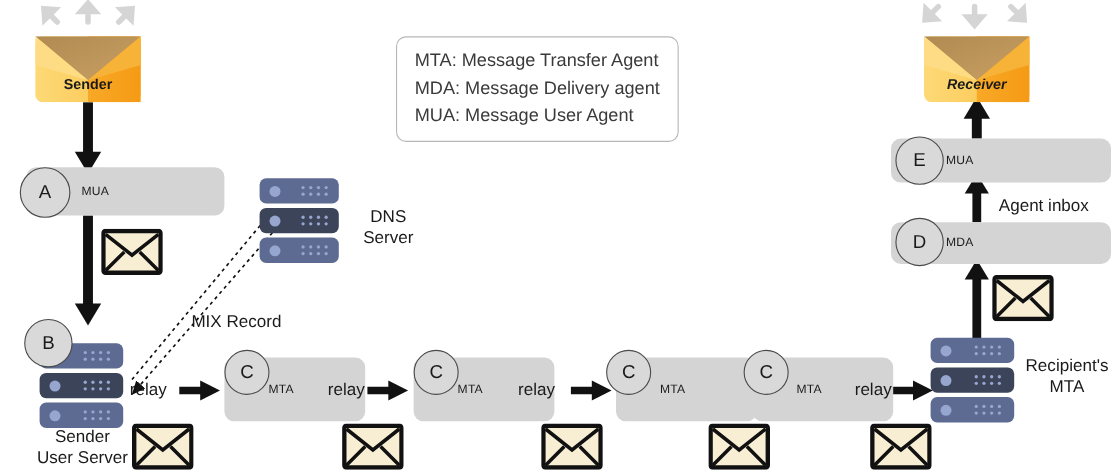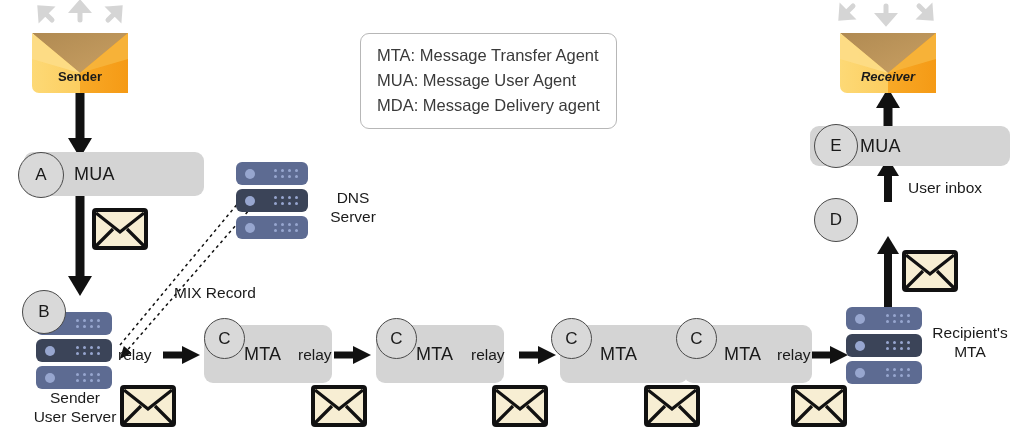"MUA: Message User Agent" div { order: before "MDA: Message Delivery agent" -> after "MDA: Message Delivery agent" }
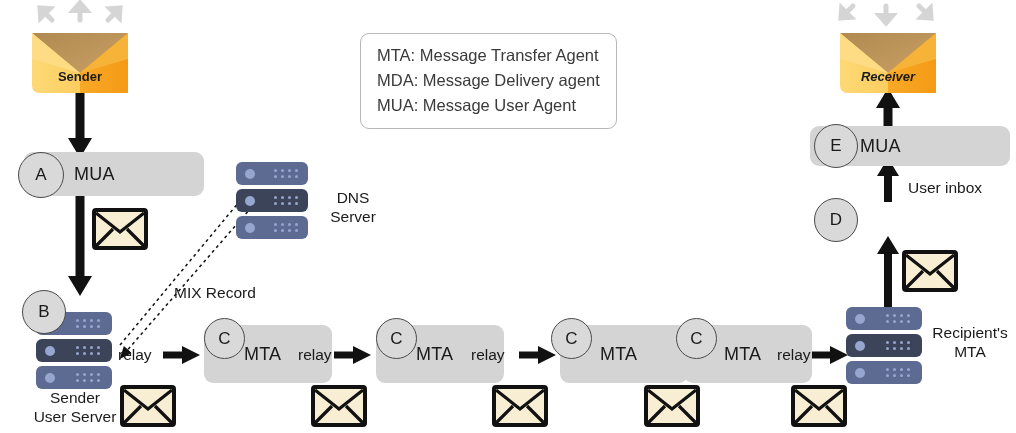"MUA" .nodebox .lbl { font-size: 18px -> 11px }
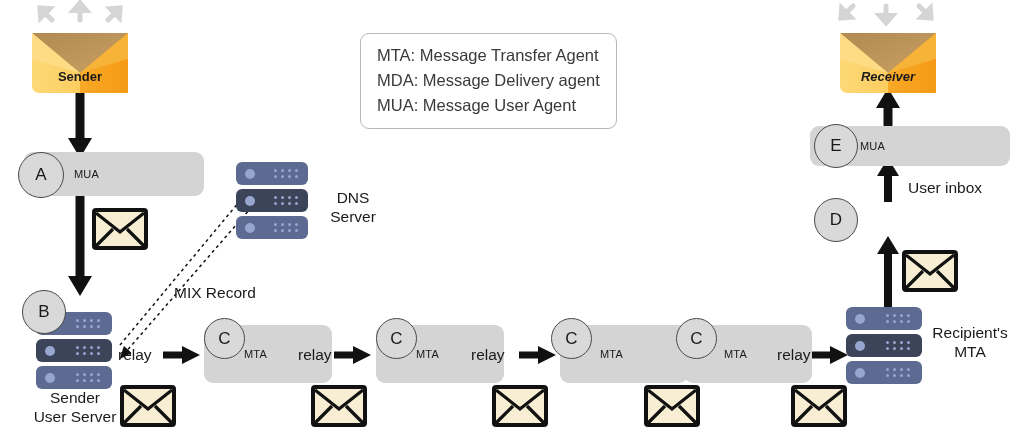"User inbox" div.cap { text: User -> Agent }
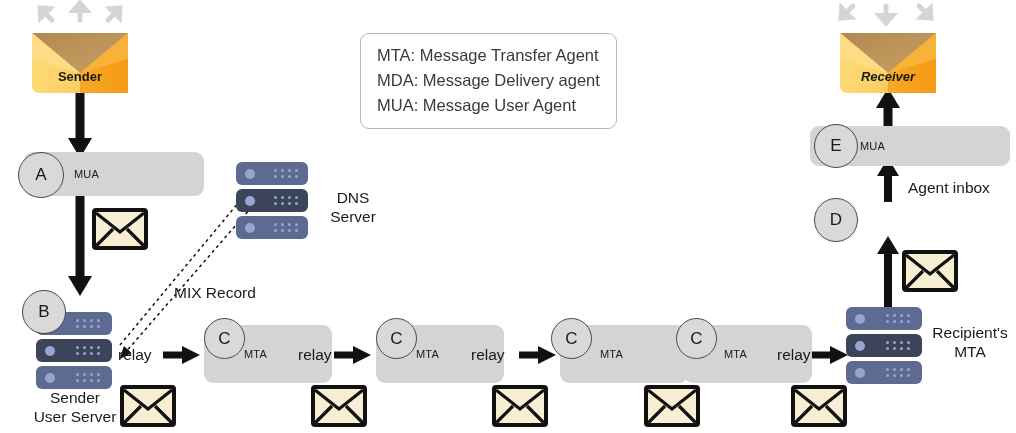"MDA" div.nodebox { html: none -> <div> <span>MDA</span> </div> }
